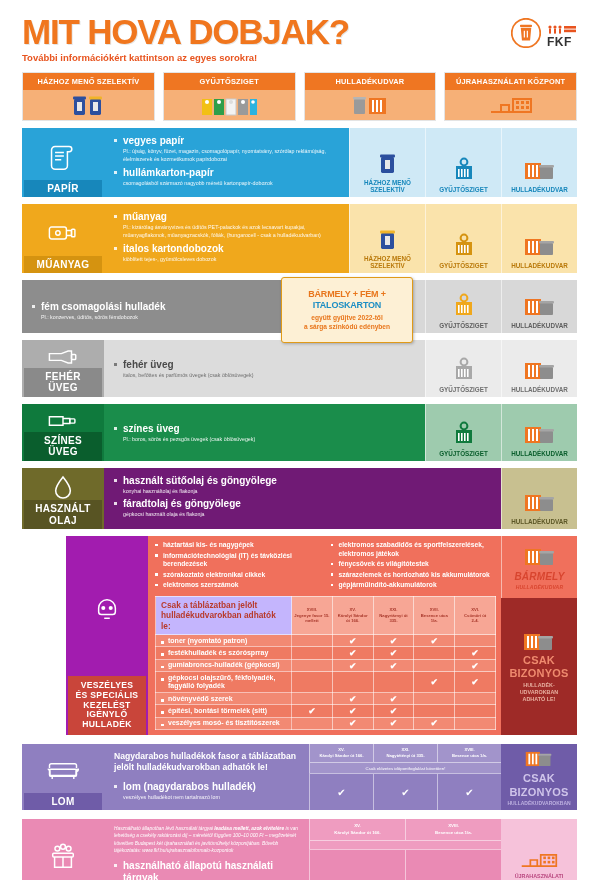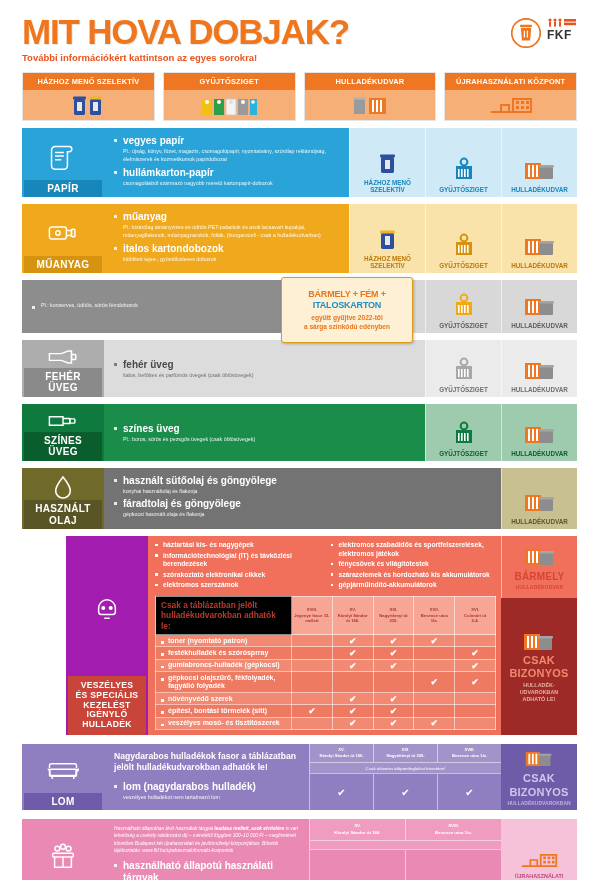"FKF" .brandwrap { align-items: flex-start -> flex-end }
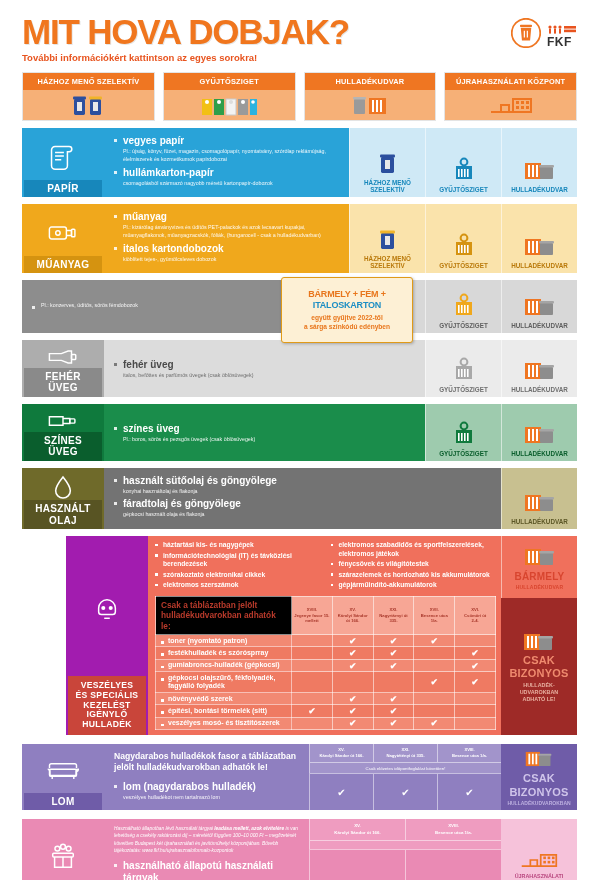"fém csomagolási hulladék" div.b-main { html: none -> <div>fém csomagolási hulladék</div> }
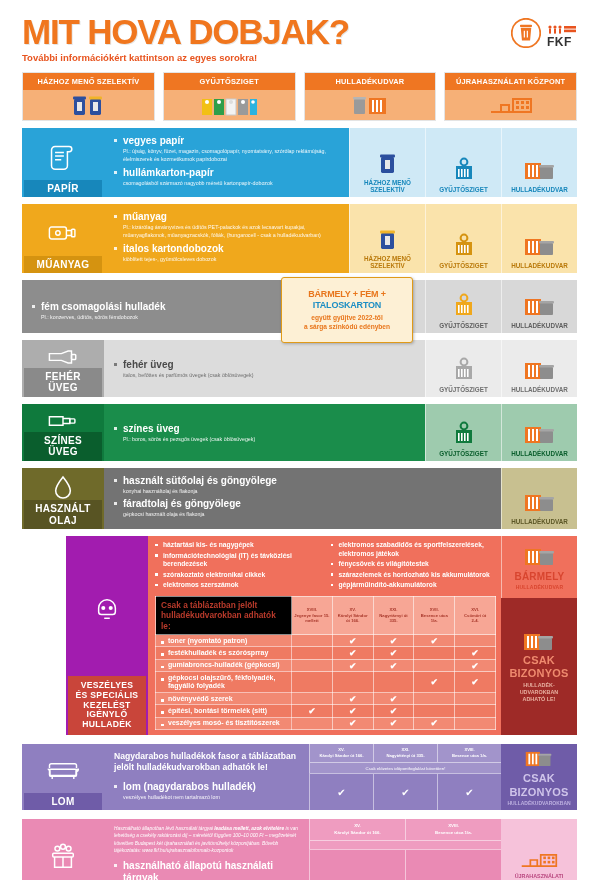"használt sütőolaj és göngyölege" .s-oil .content { background: #737373 -> #701a75 }
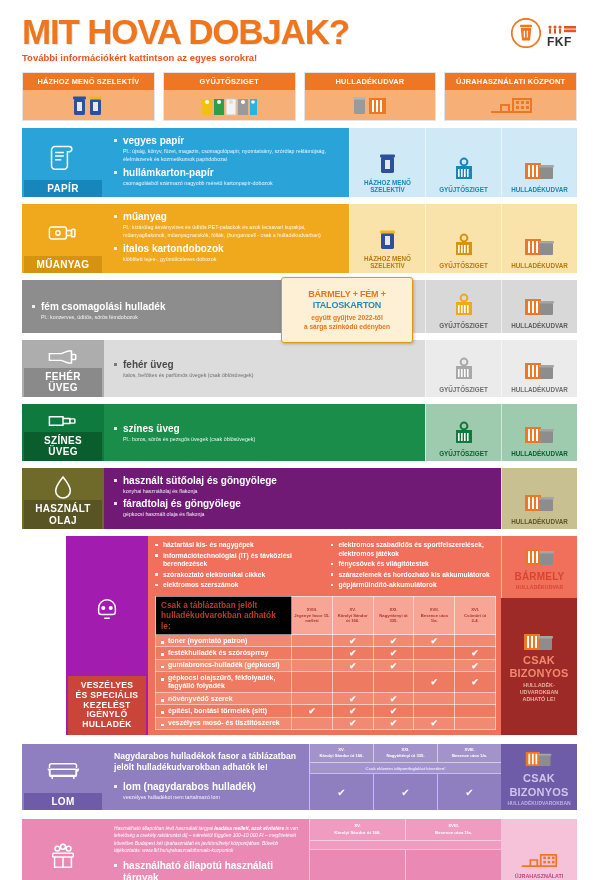"BÁRMELY" .haz-any { font-style: none -> italic }
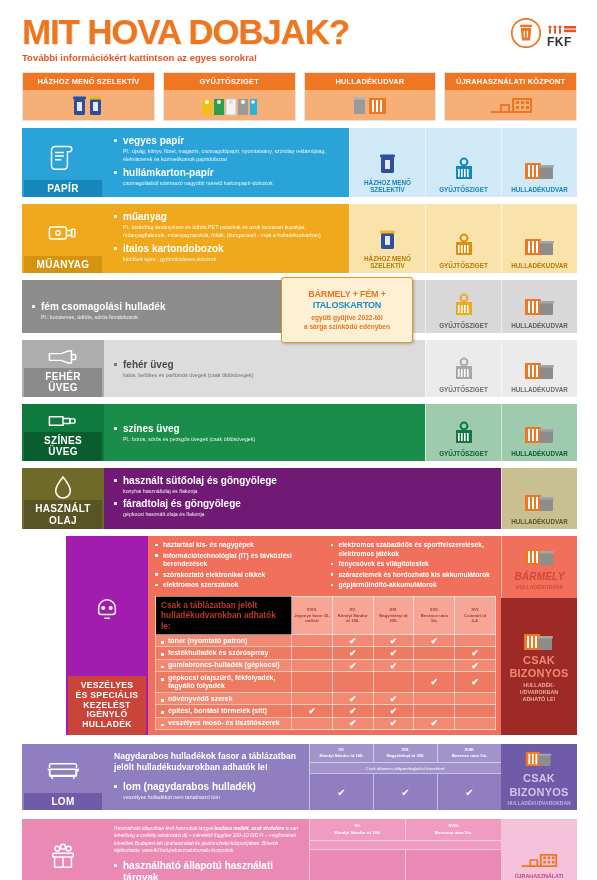"Csak a táblázatban jelölt" .haz-tbl .hdr-note { background: #000000 -> #c4b5fd }
